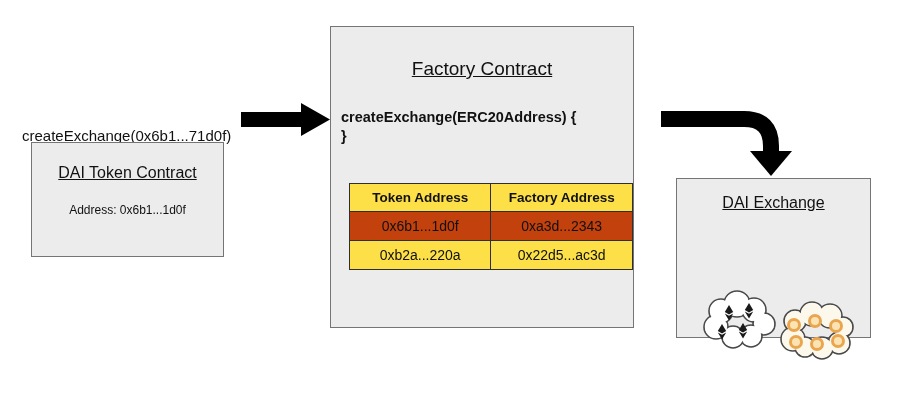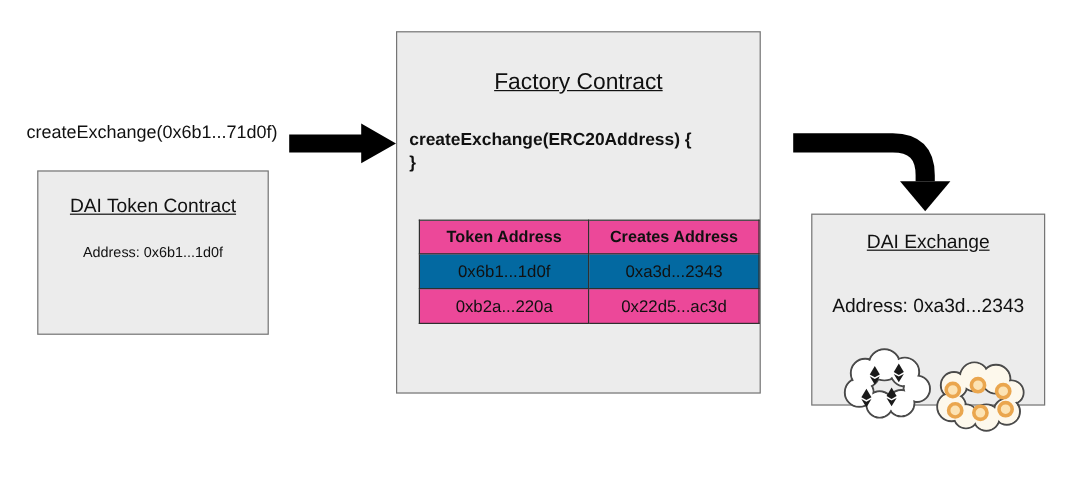"createExchange(0x6b1...71d0f)" .call-label { top: 102px -> 127px }
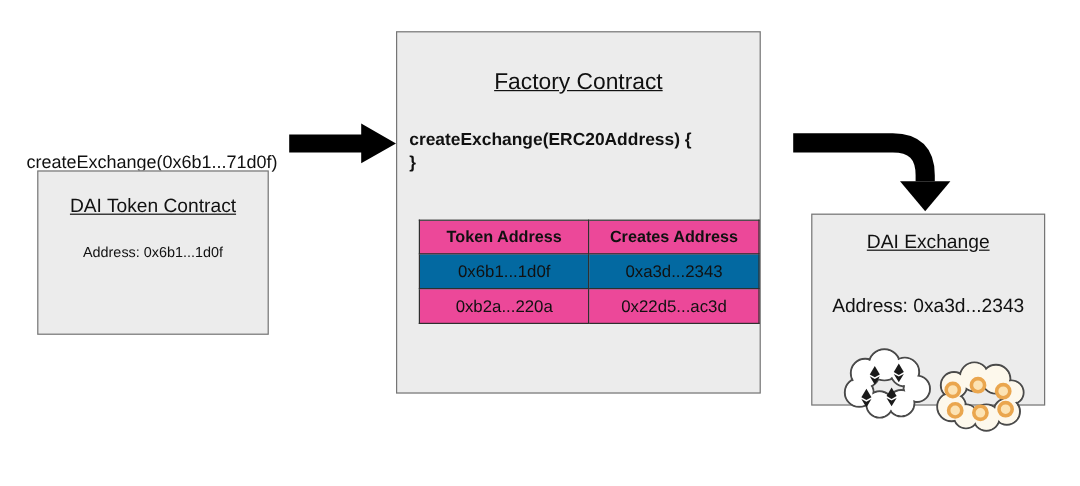"DAI Token Contract" .dai-token-box { height: 137px -> 115px }
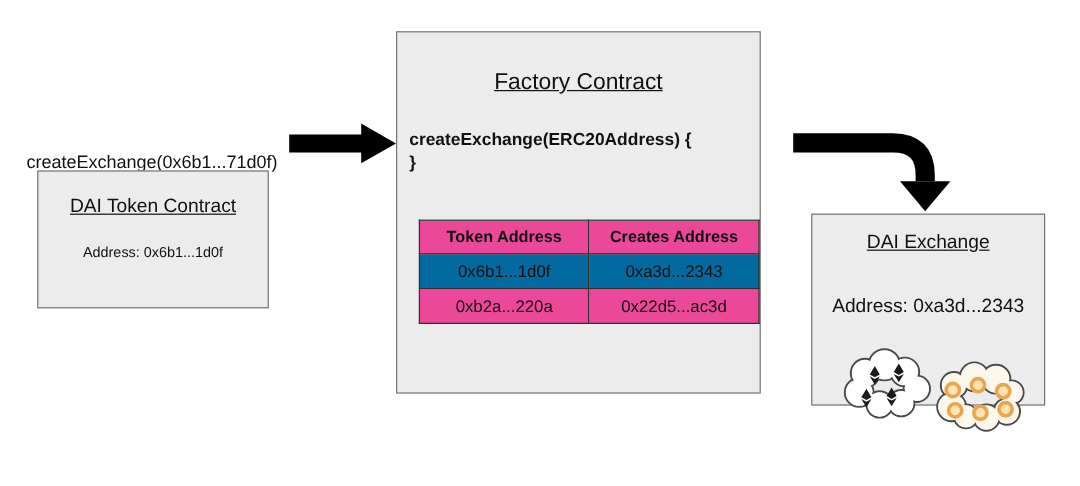"Token Address" .addr-table th,.addr-table td { background: #ec4899 -> #fde047 }
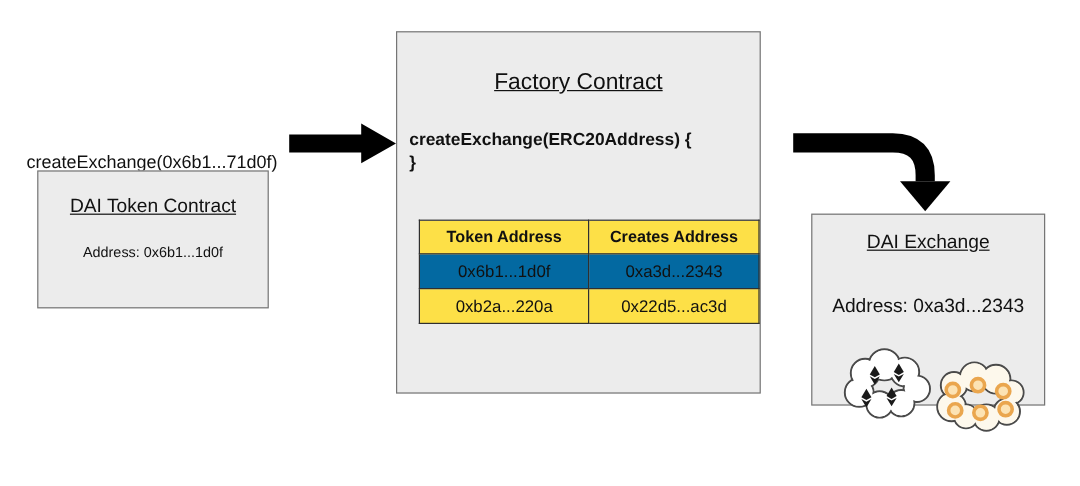"Creates Address" th { text: Creates -> Factory }
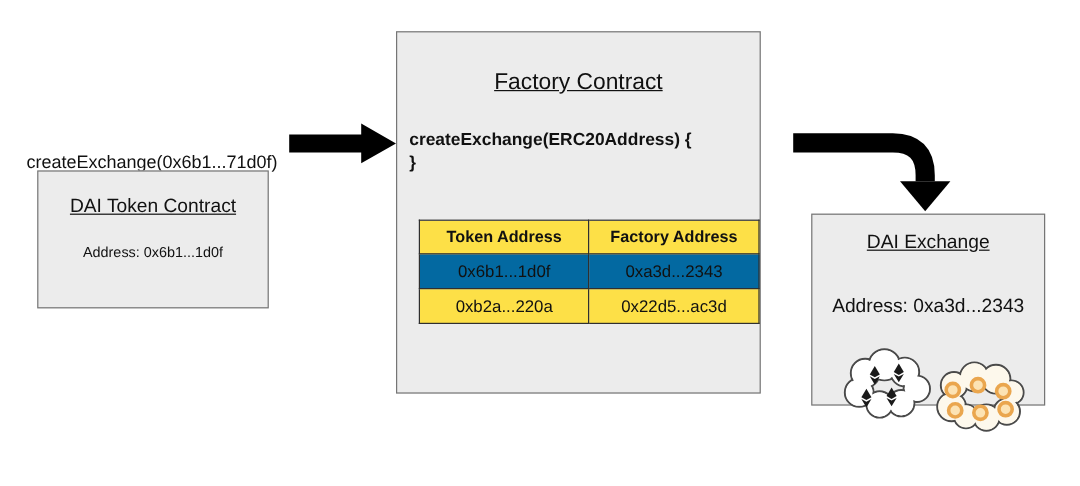"0x6b1...1d0f" .addr-table tr.highlight td { background: #0369a1 -> #c2410c }
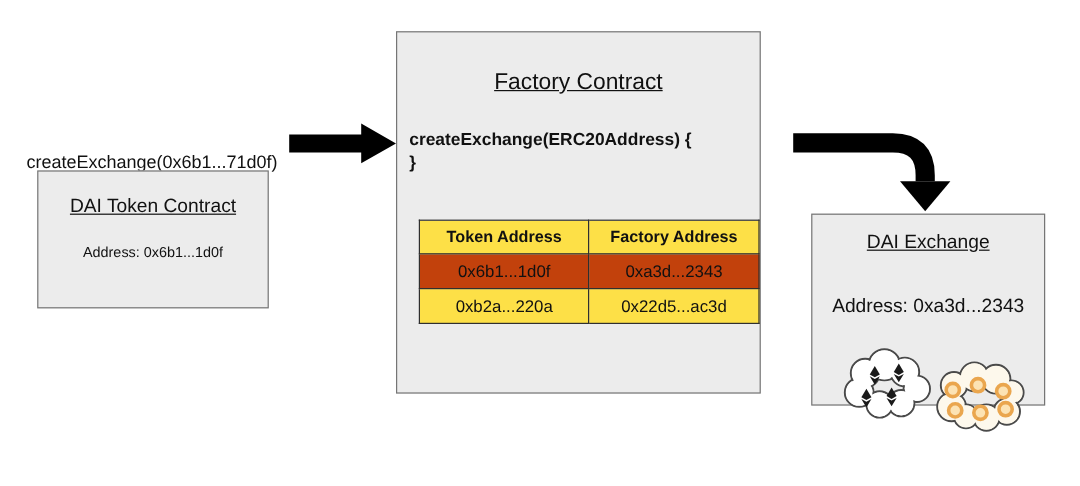"Address: 0xa3d...2343" div.box-address { html: <div>Address: 0xa3d...2343</div> -> none }
